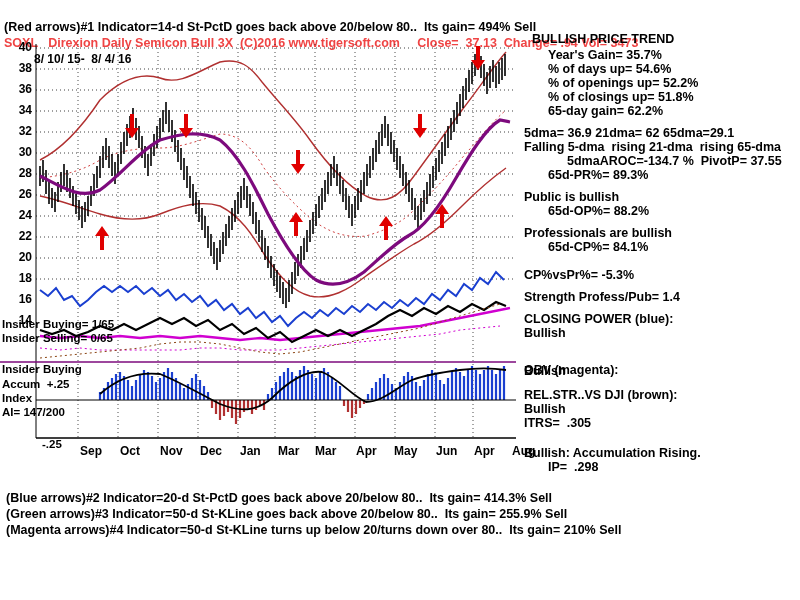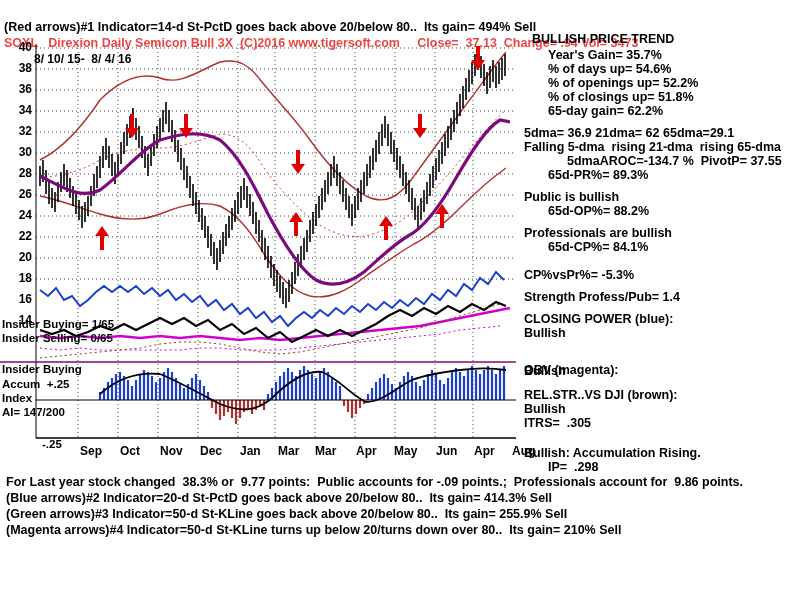"For Last year stock changed" div.bt { html: <div>For Last year stock changed 38.3% or 9.77 points: Public accounts for -.09 points.; Professionals account for 9.86 points.</div> -> none }
